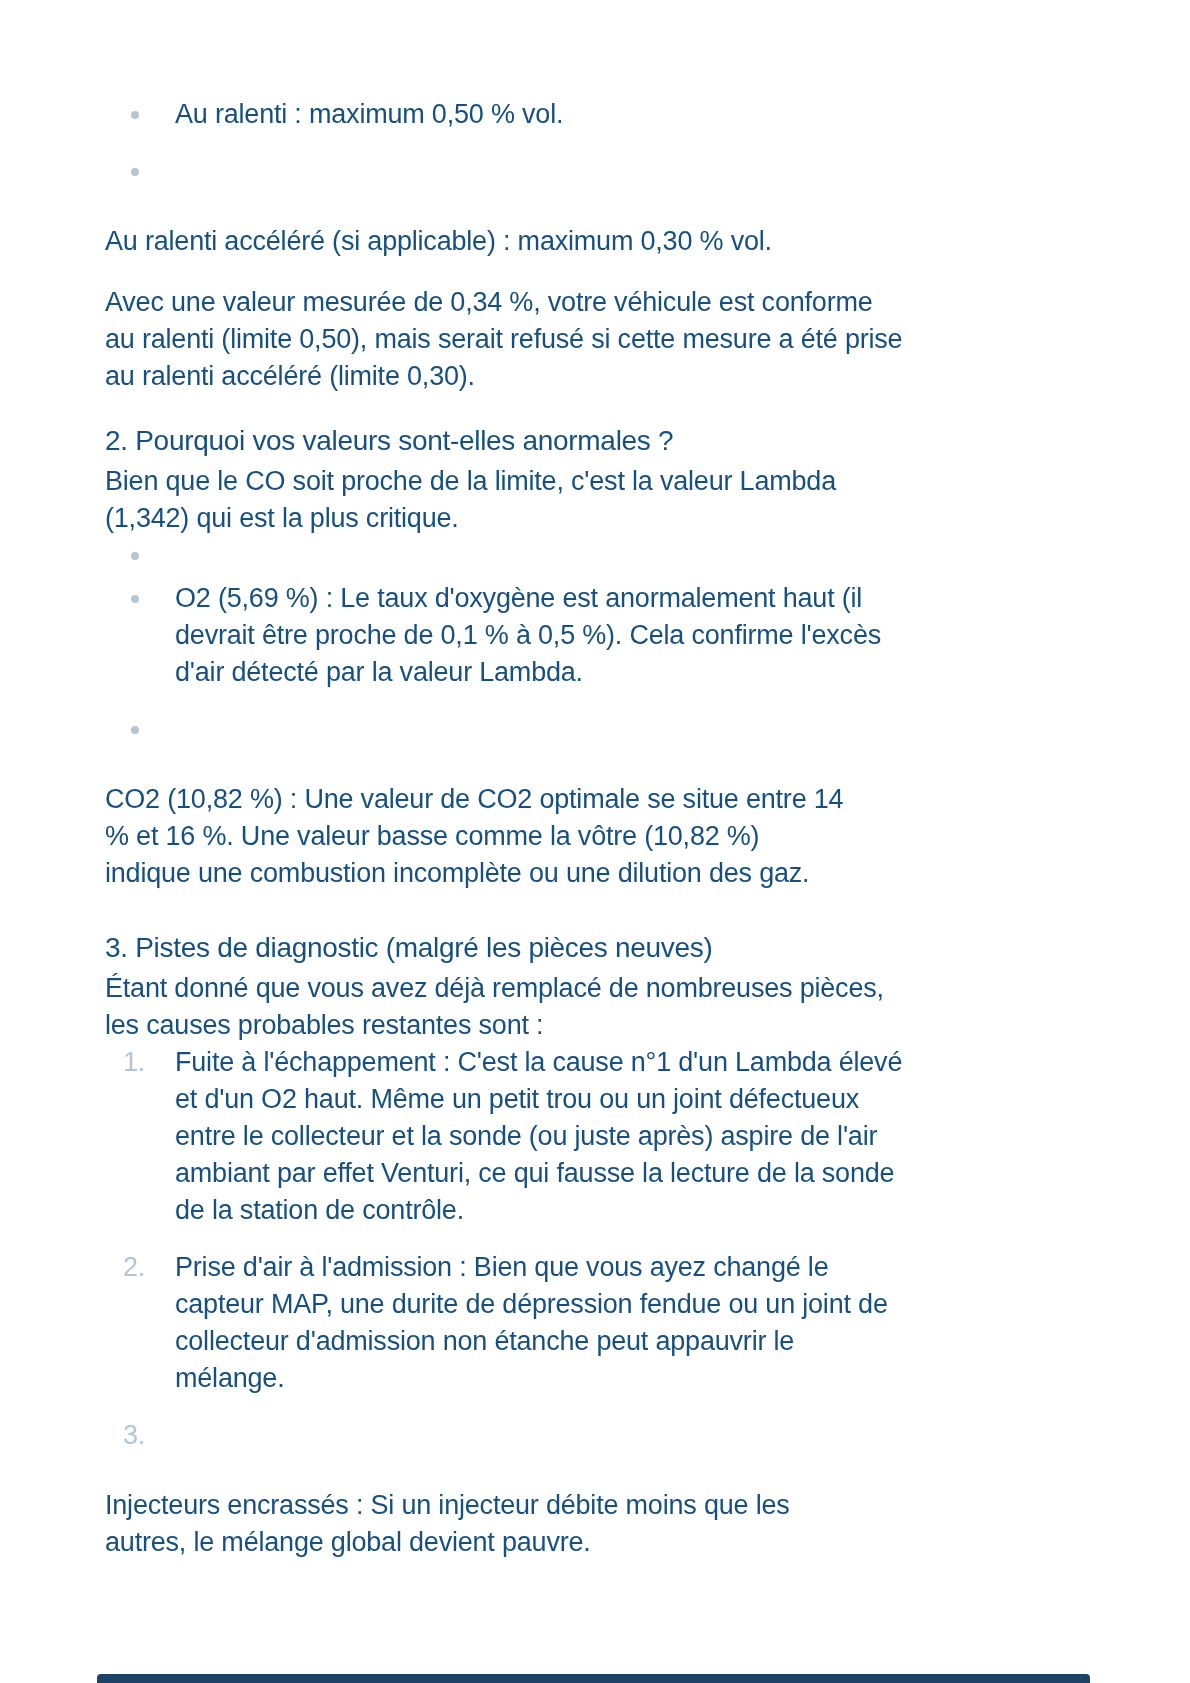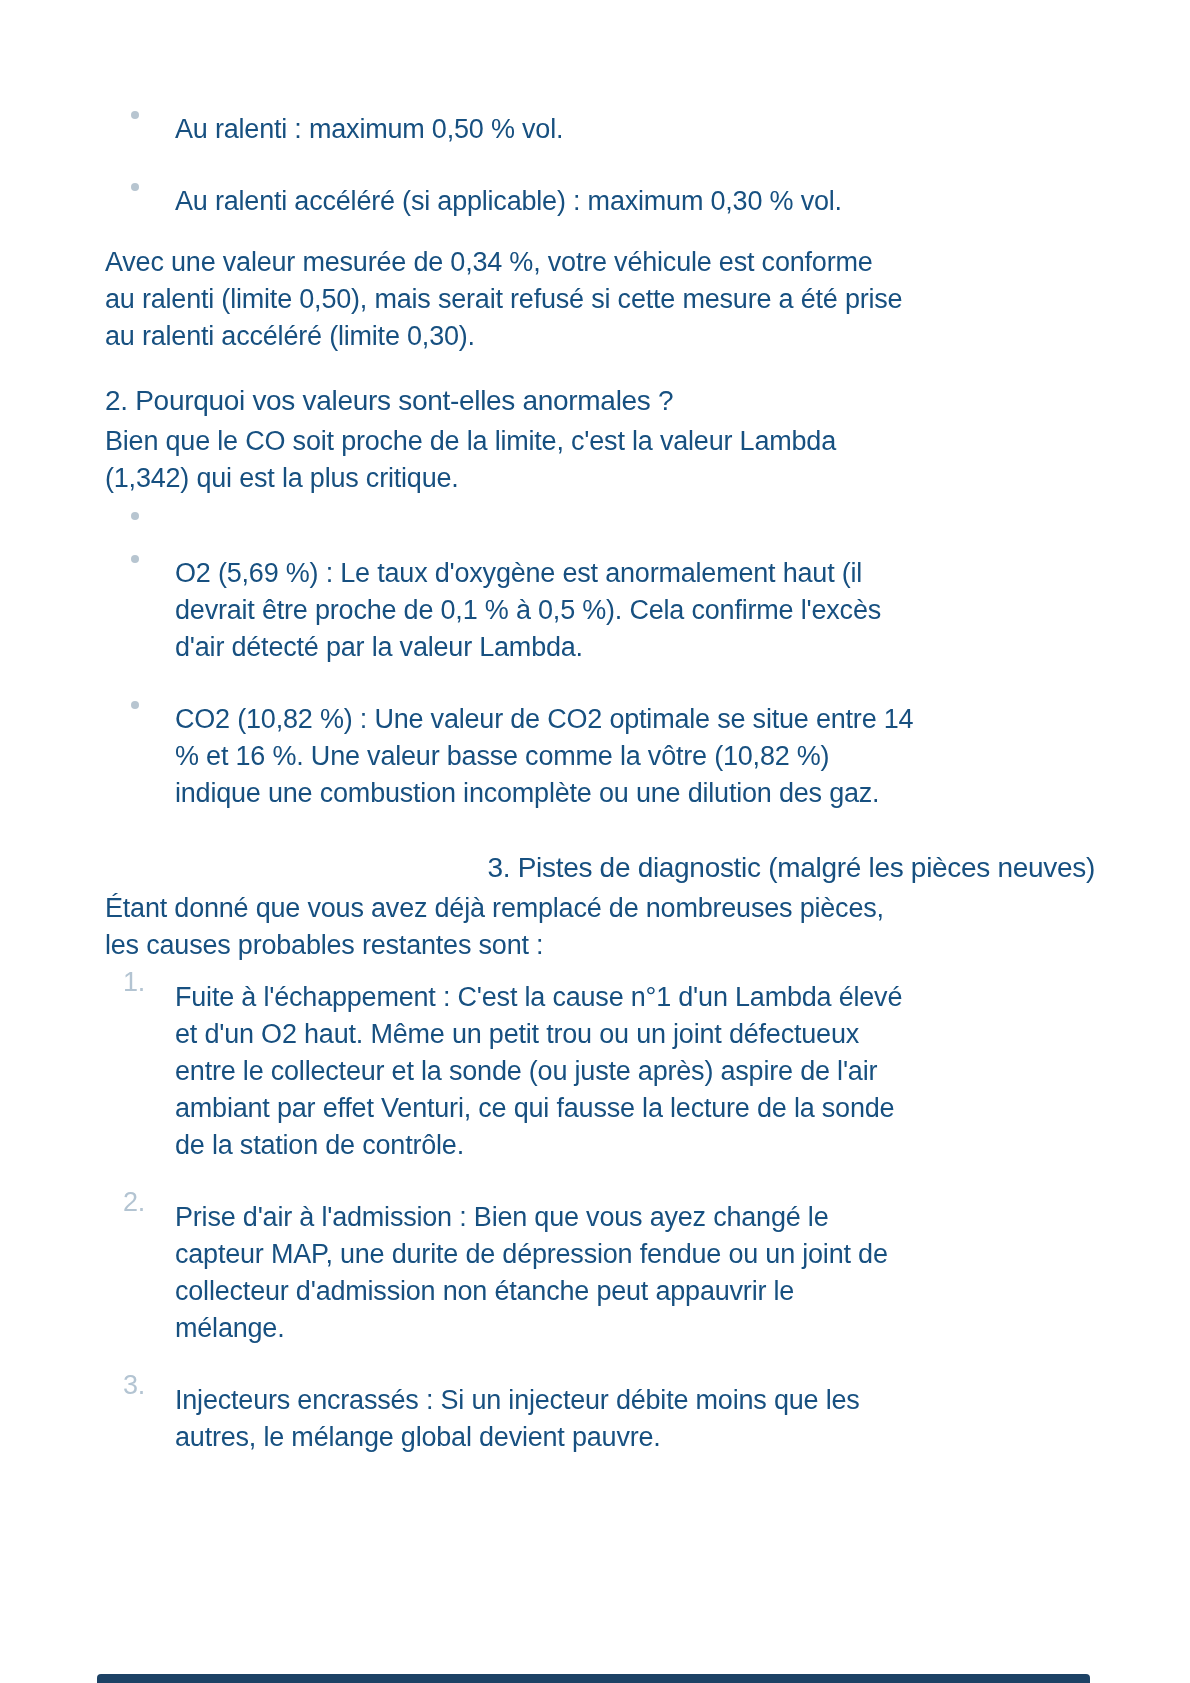"Au ralenti : maximum 0,50" .li-text { margin-top: 15px -> none }
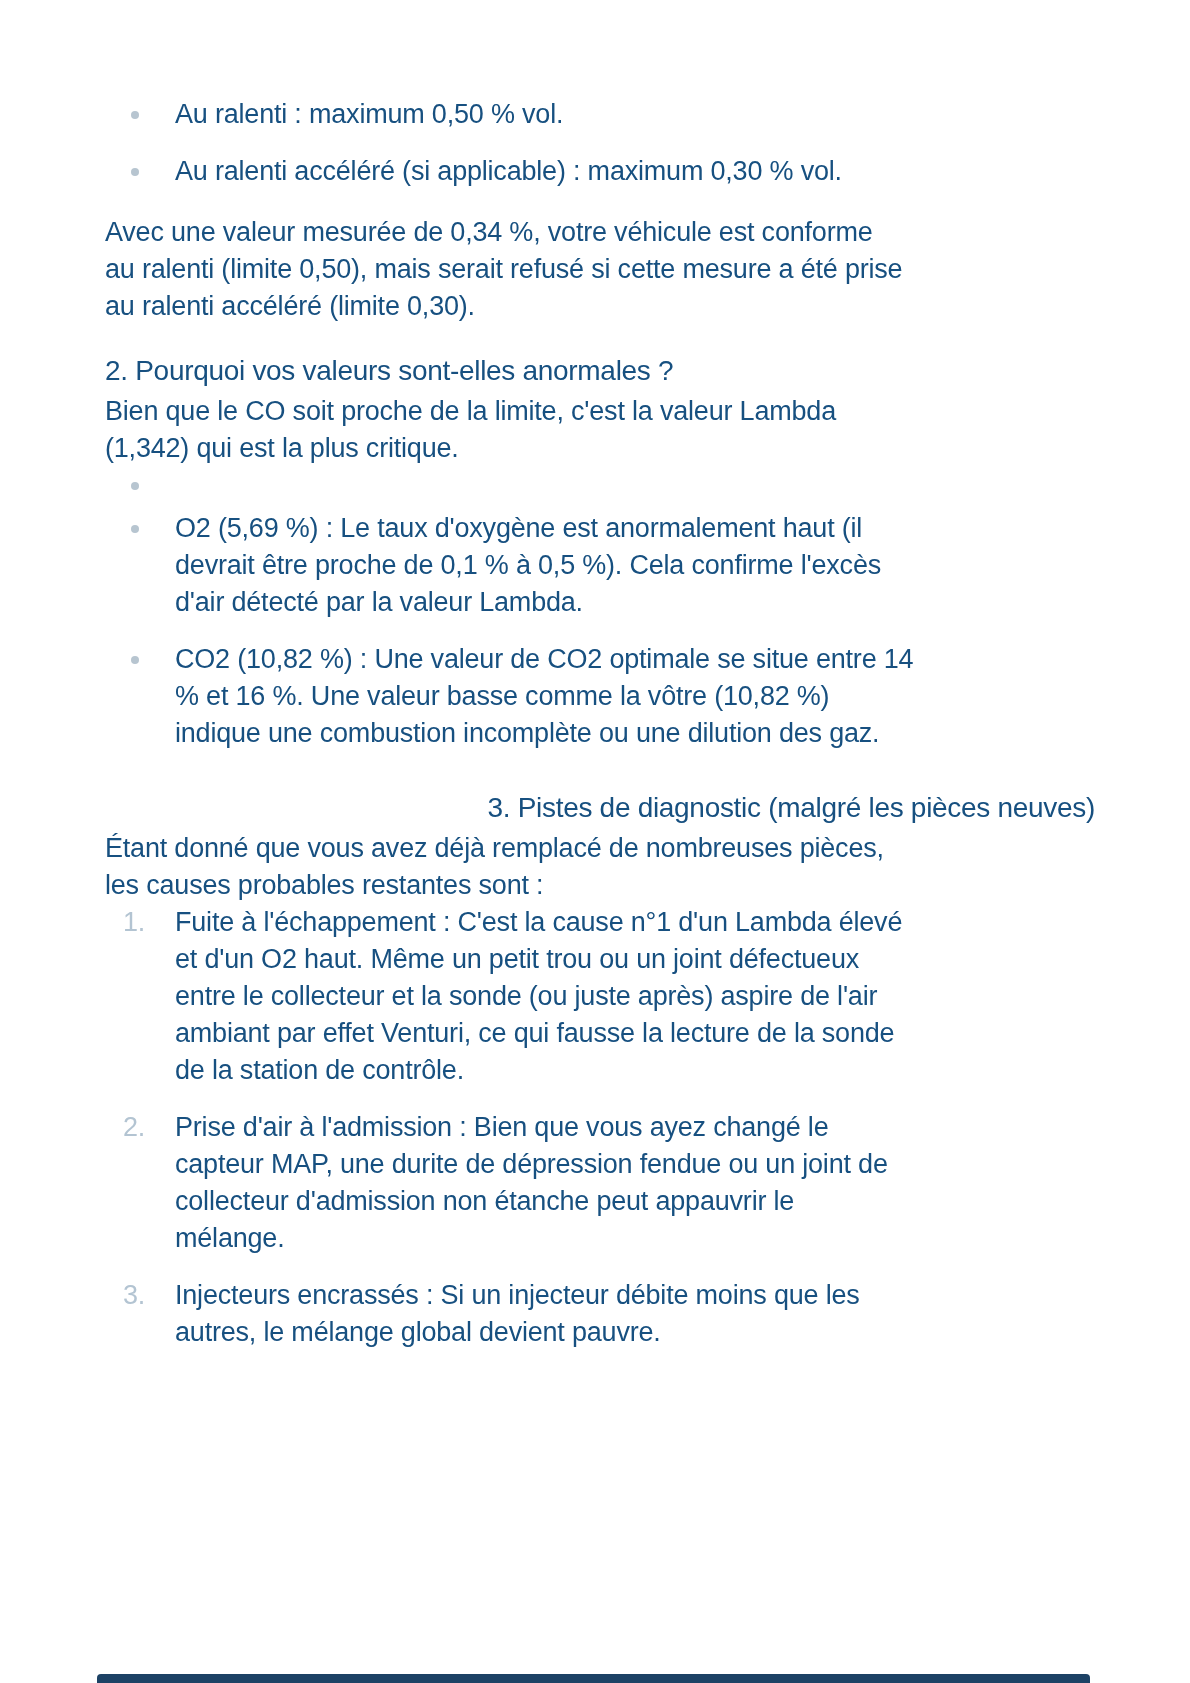"Au ralenti accéléré (si applicable)" ul.bullet-list li:last-child, ol.num-list li:last-child { flex-direction: none -> column }
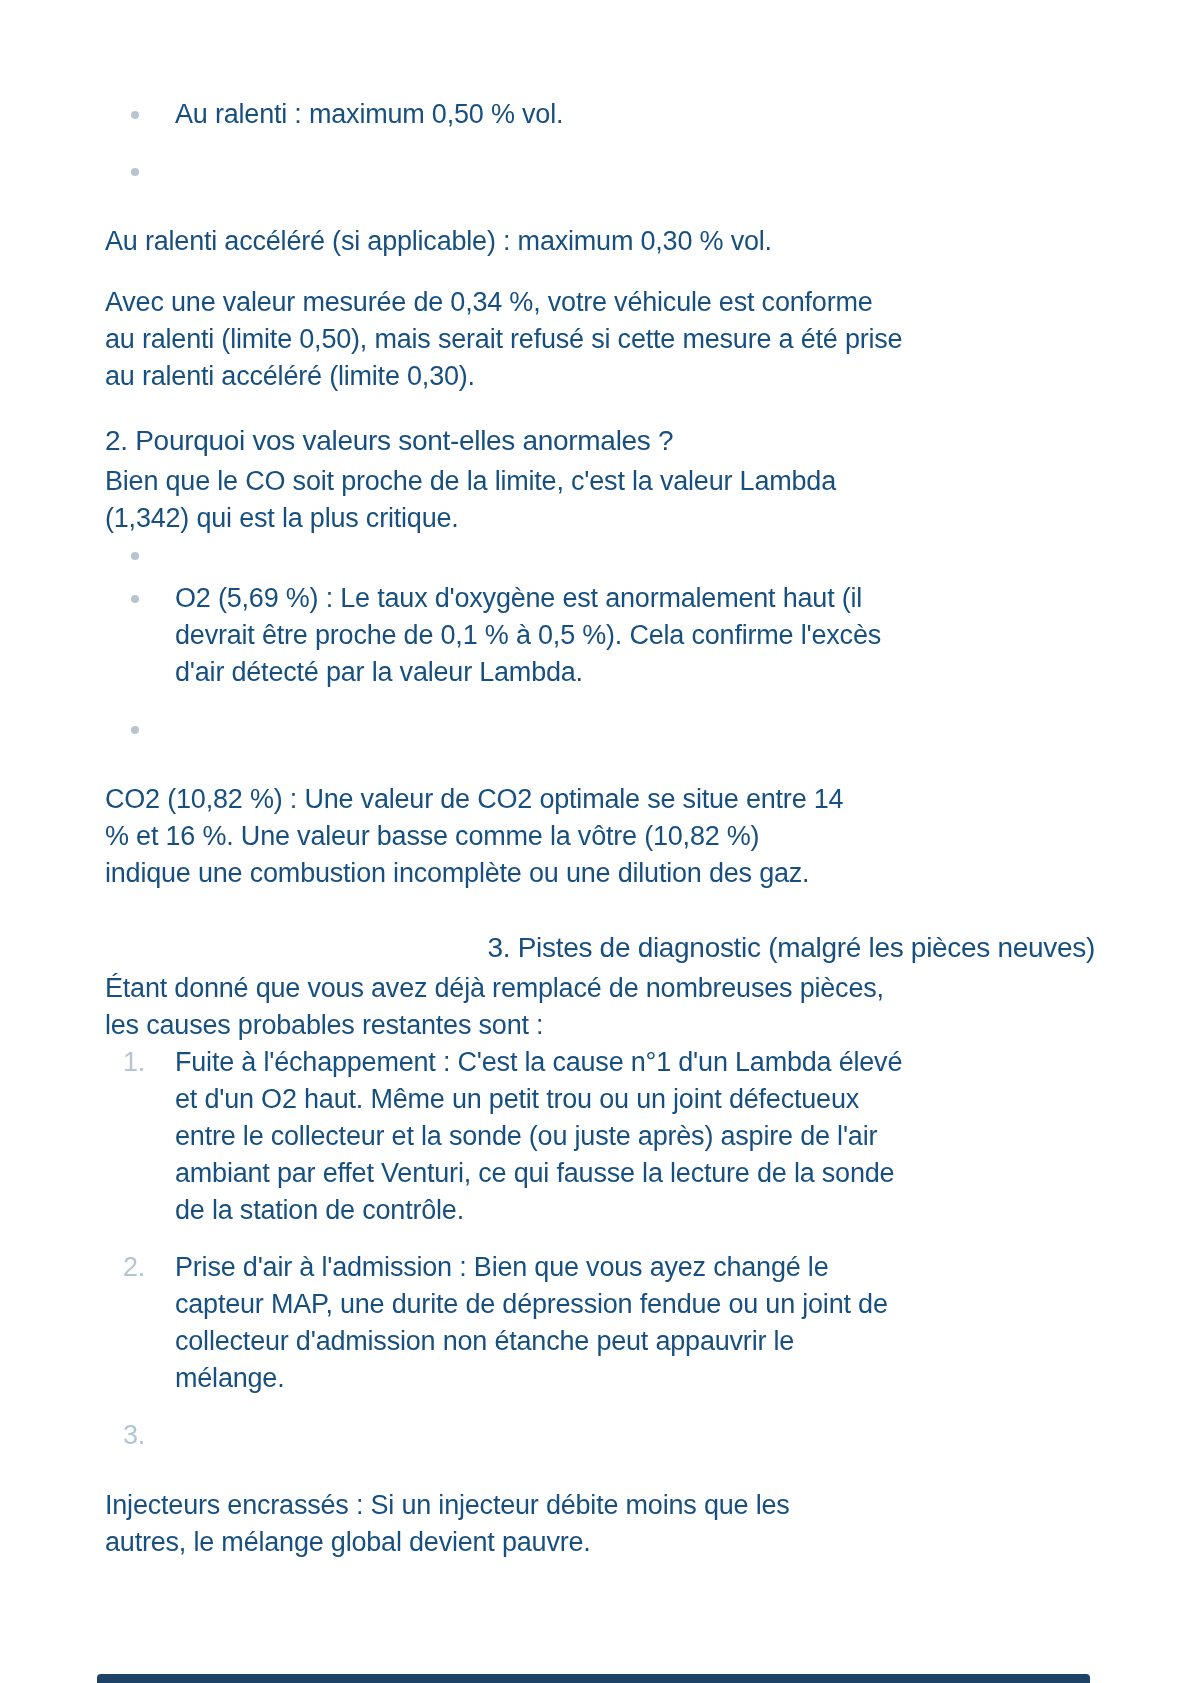"3. Pistes de diagnostic (malgré" h2.section-heading.gap-large { text-align: right -> none }
